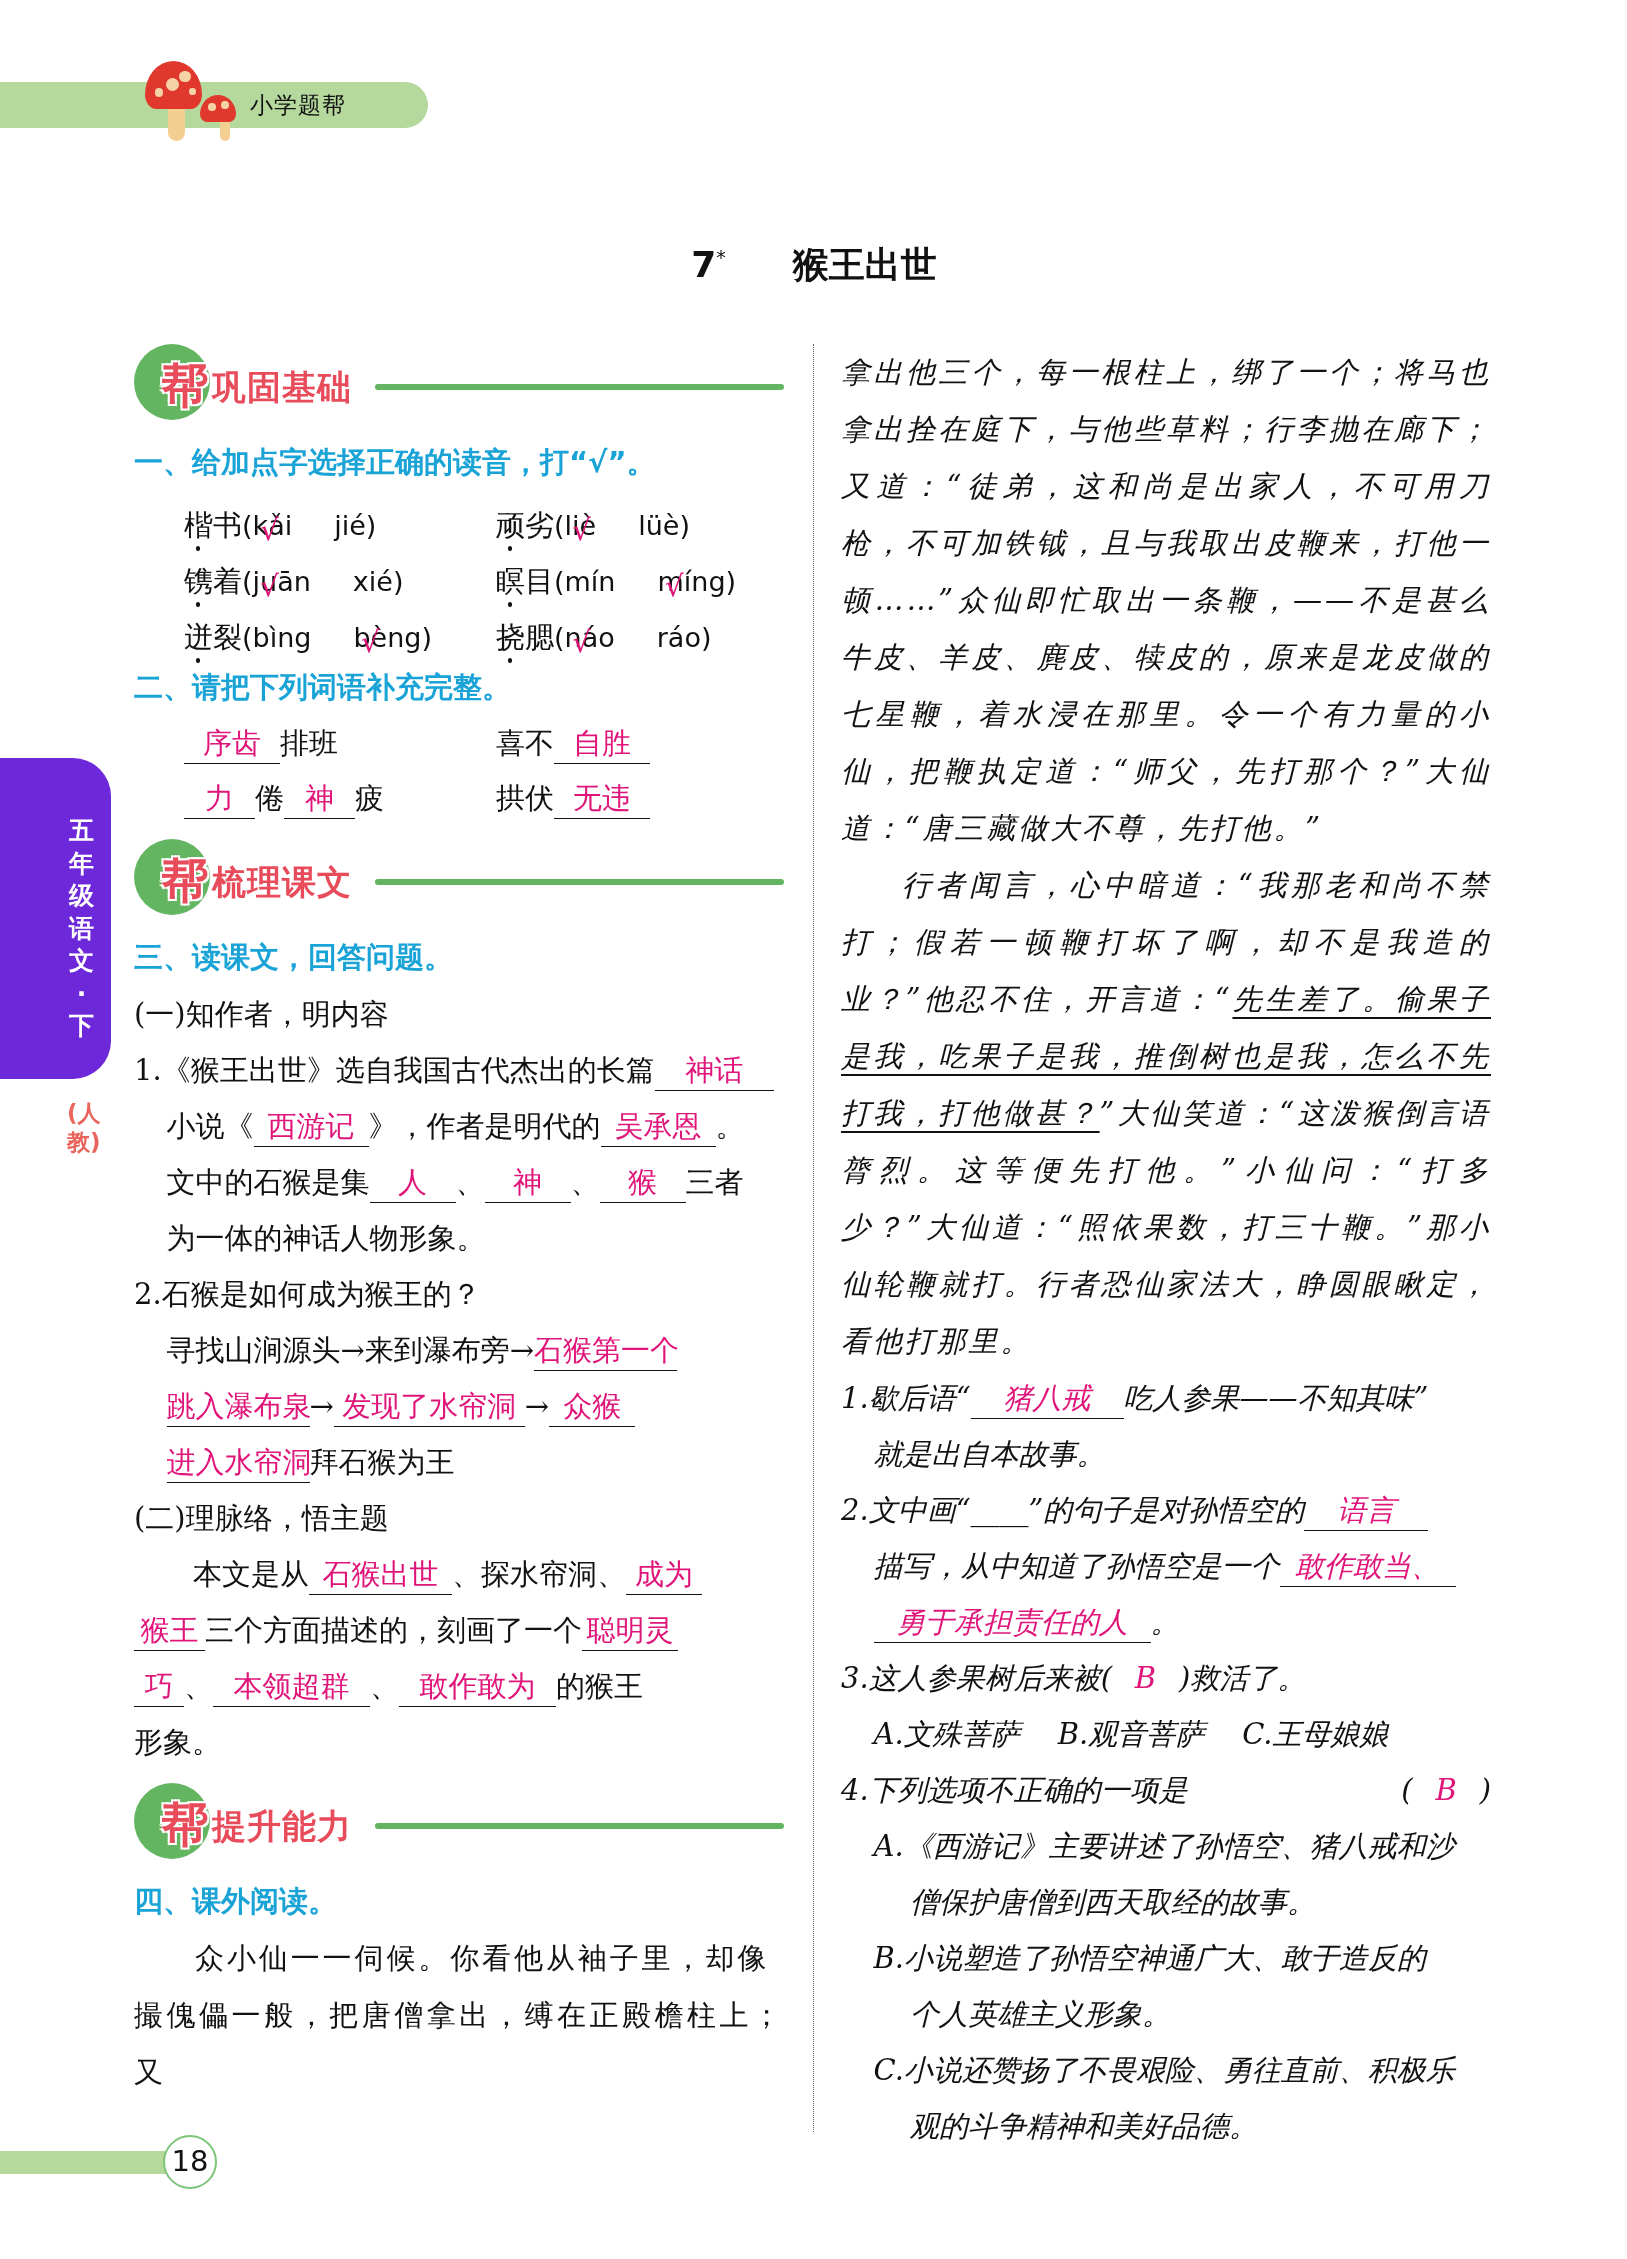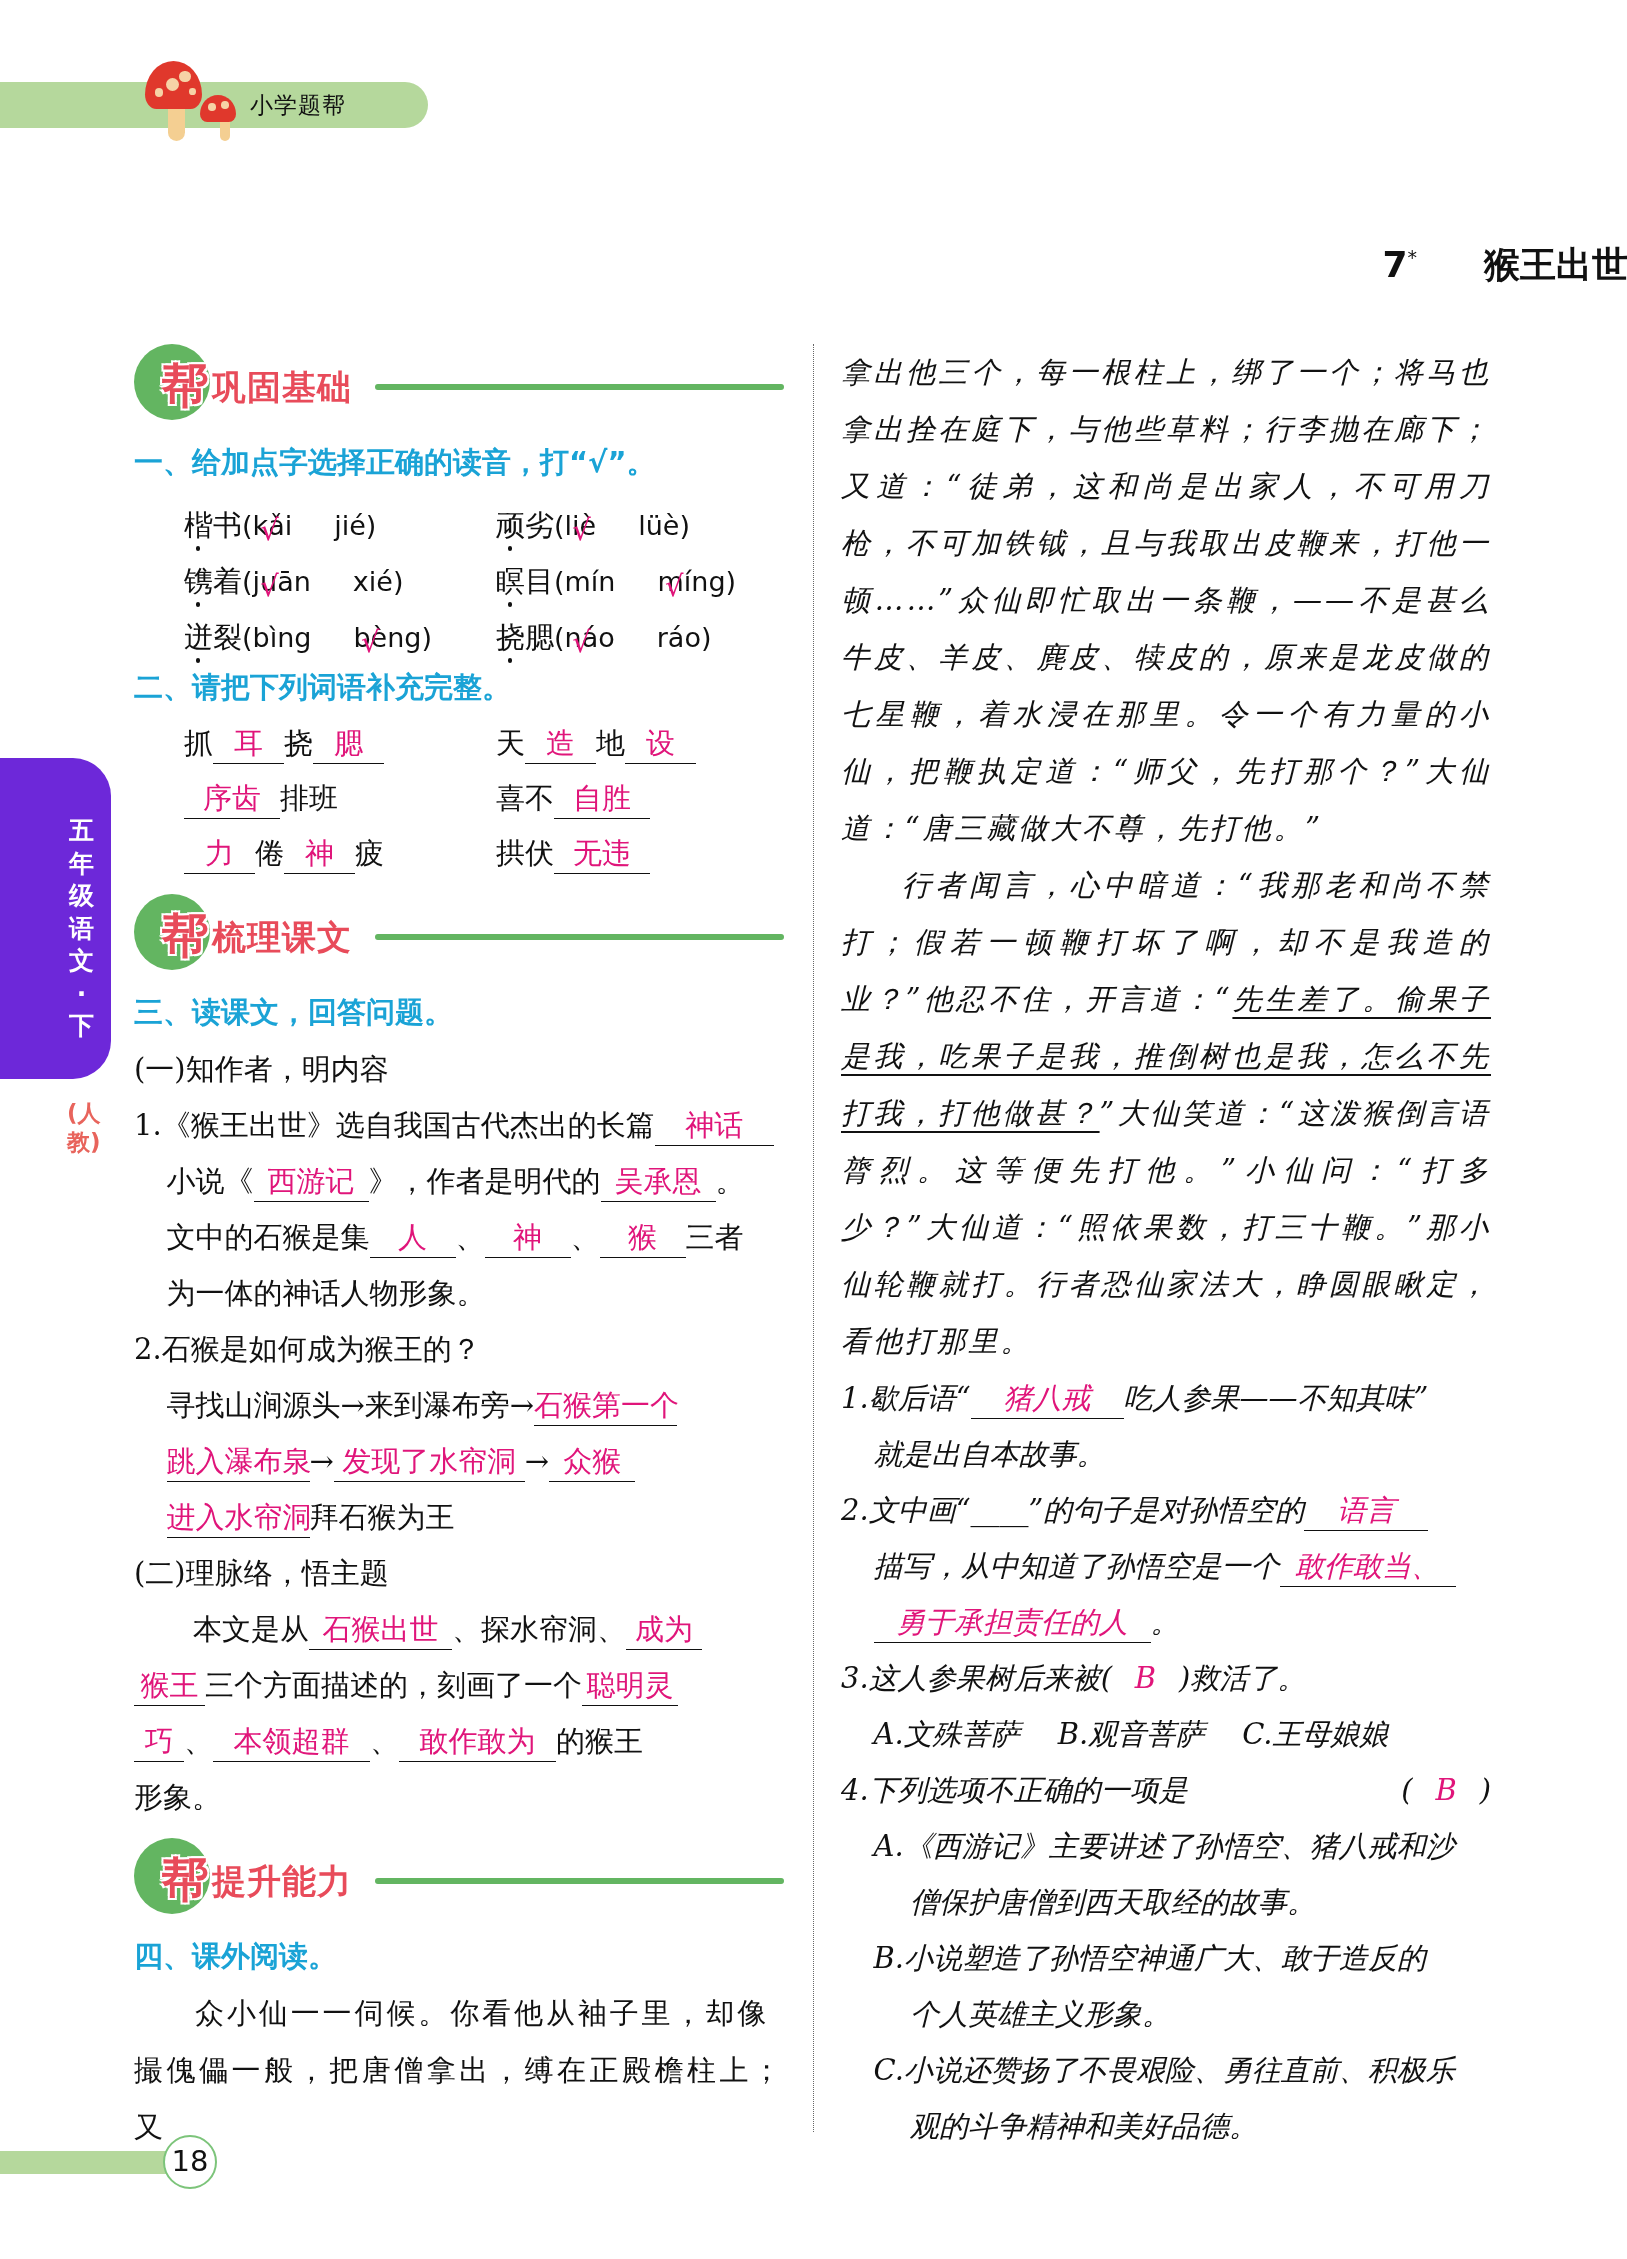"7* 猴王出世" .lesson-title { text-align: right -> center }
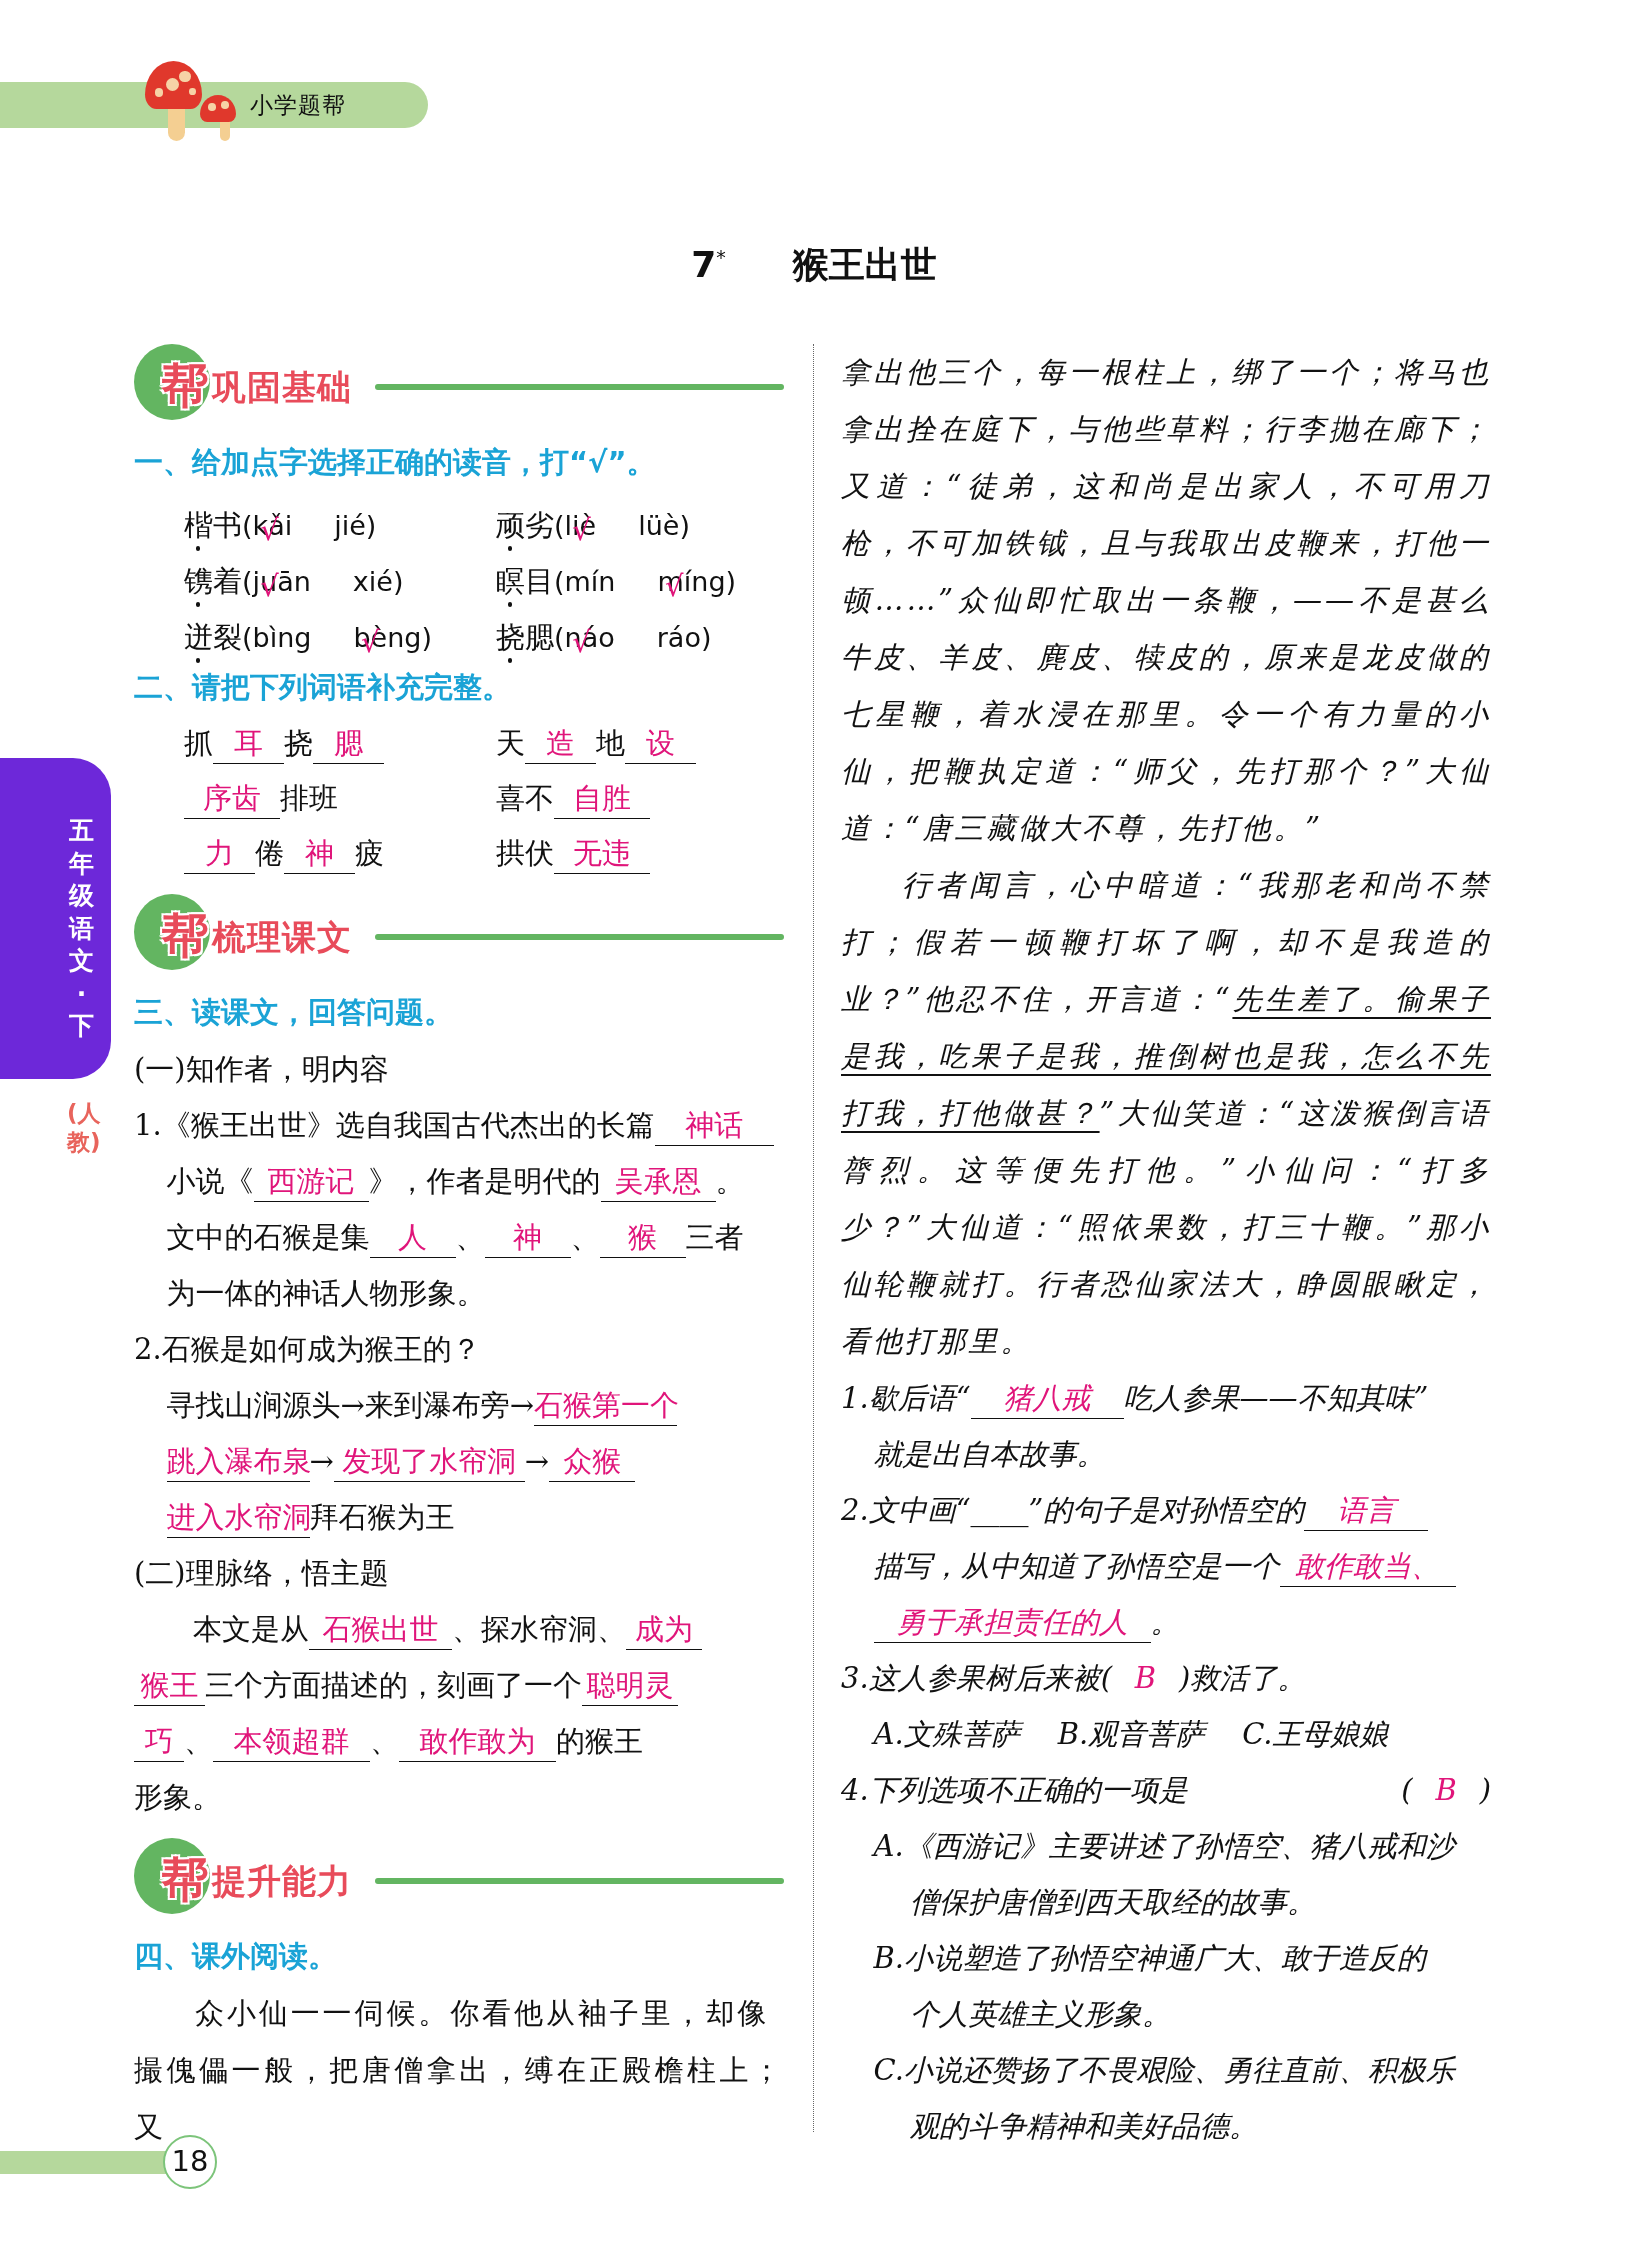"抓 耳 挠 腮" div.wf-row { html: <div> <div><span>抓</span><span>耳</span><span>挠</span><span>腮</span></div> <div><span>天</span><span>造</span><span>地</span><span>设</span></div> </div> -> none }
